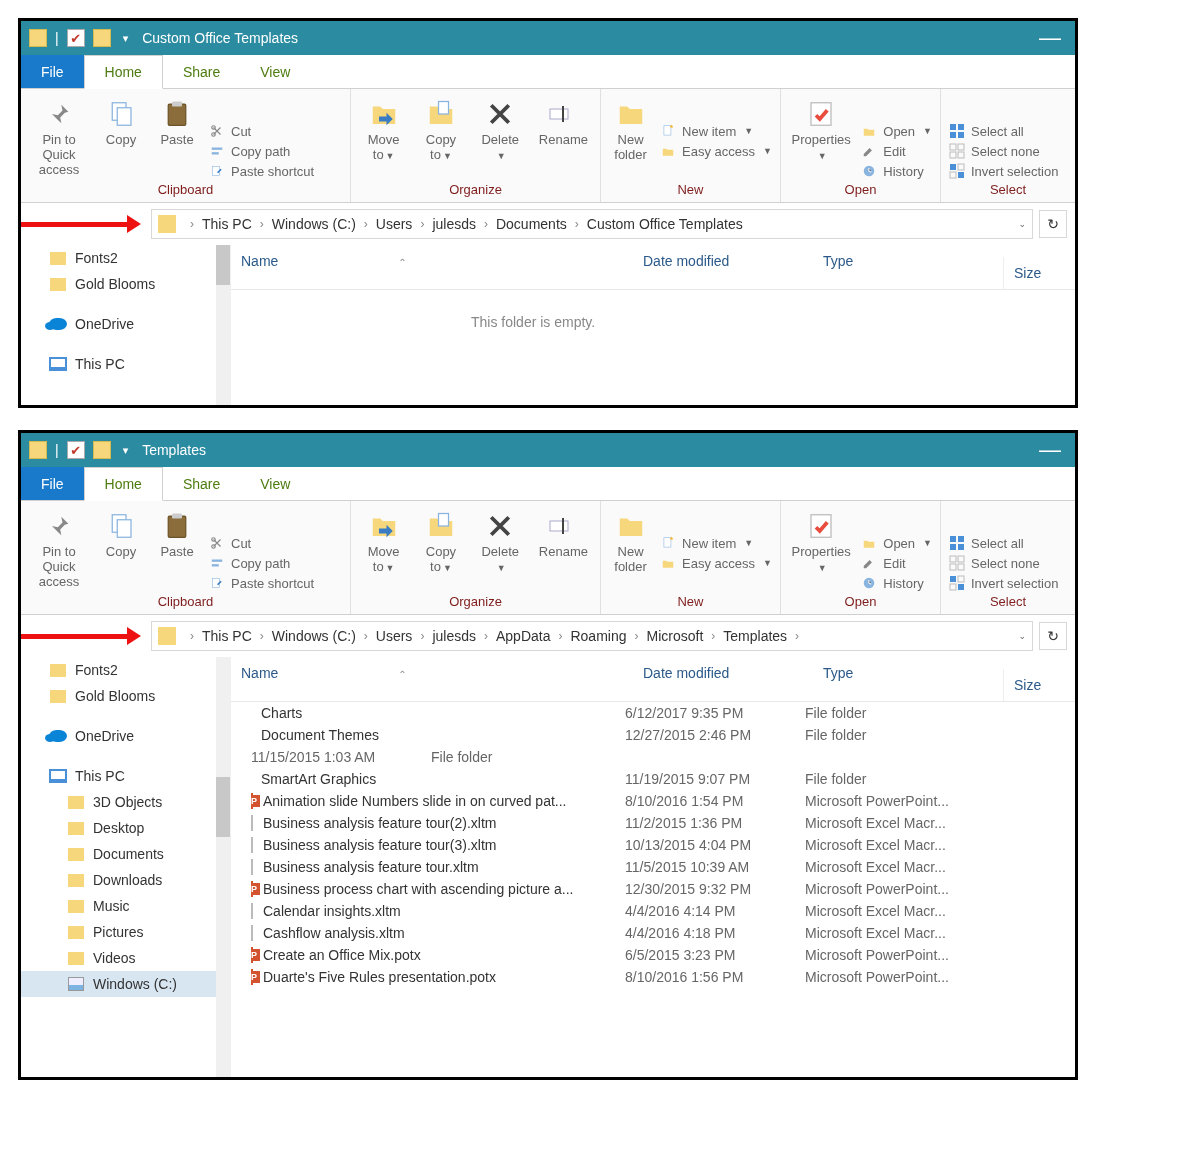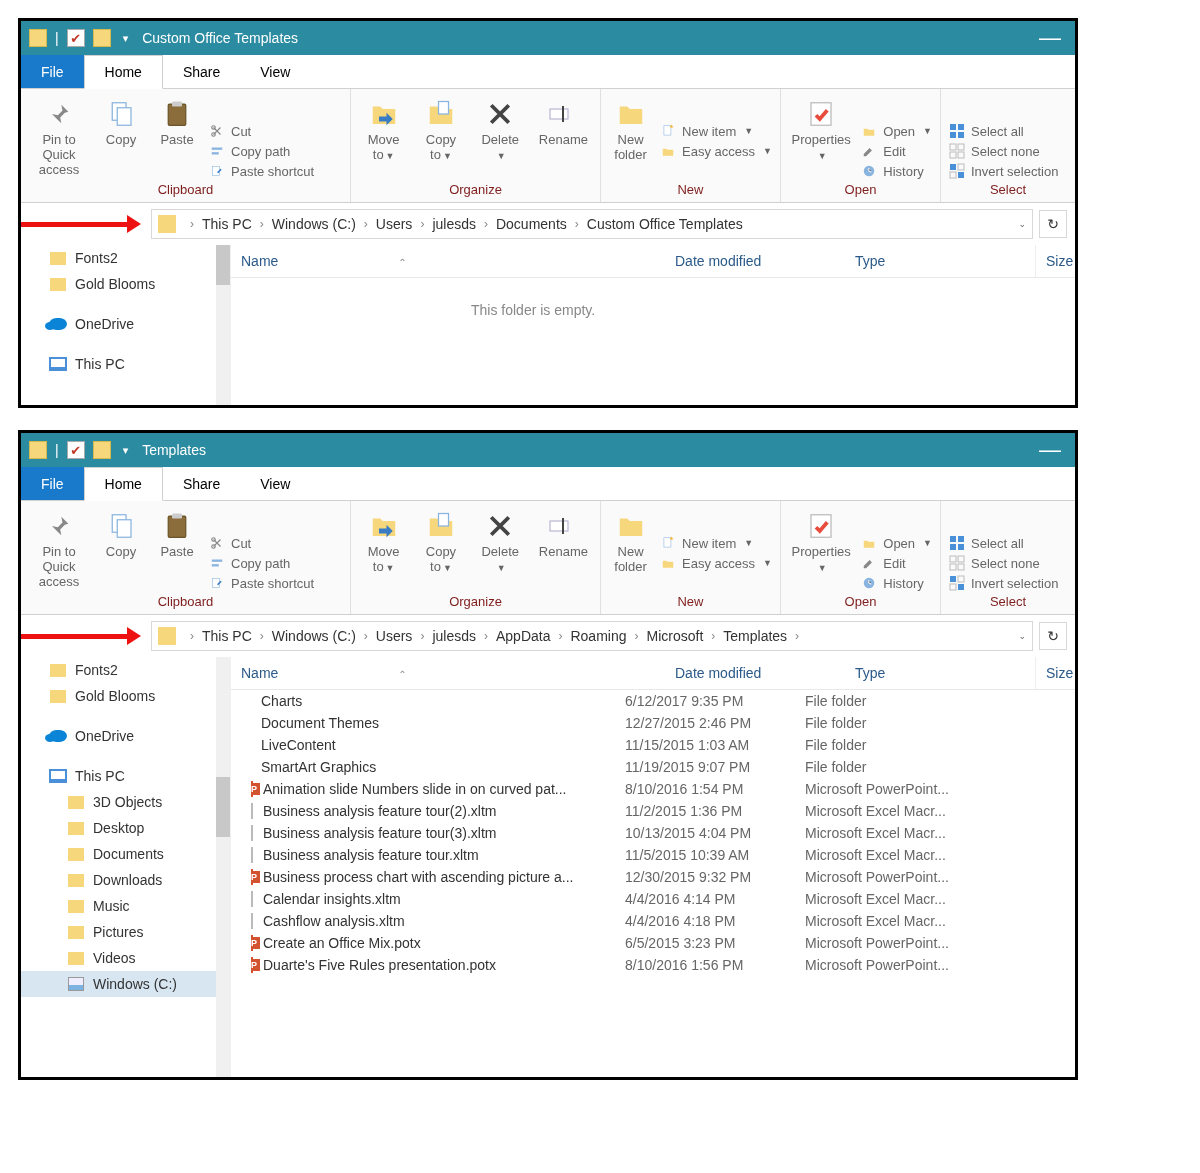"Home" .tab { color: #000000 -> #4d7c0f }
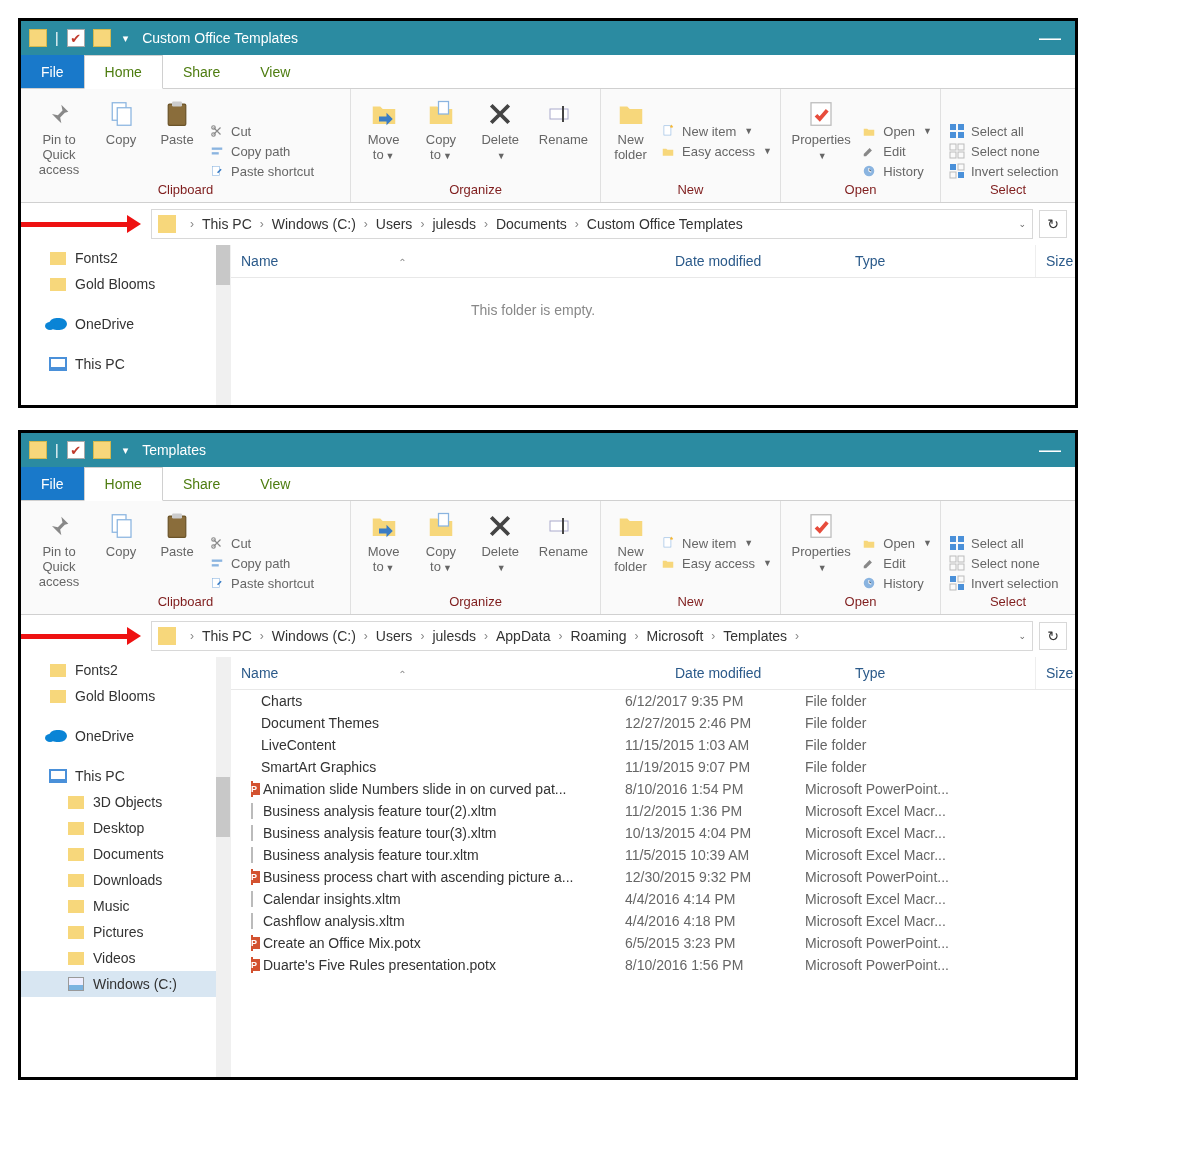"Size" .col-size { margin-top: none -> 12px; width: 40px -> 72px }
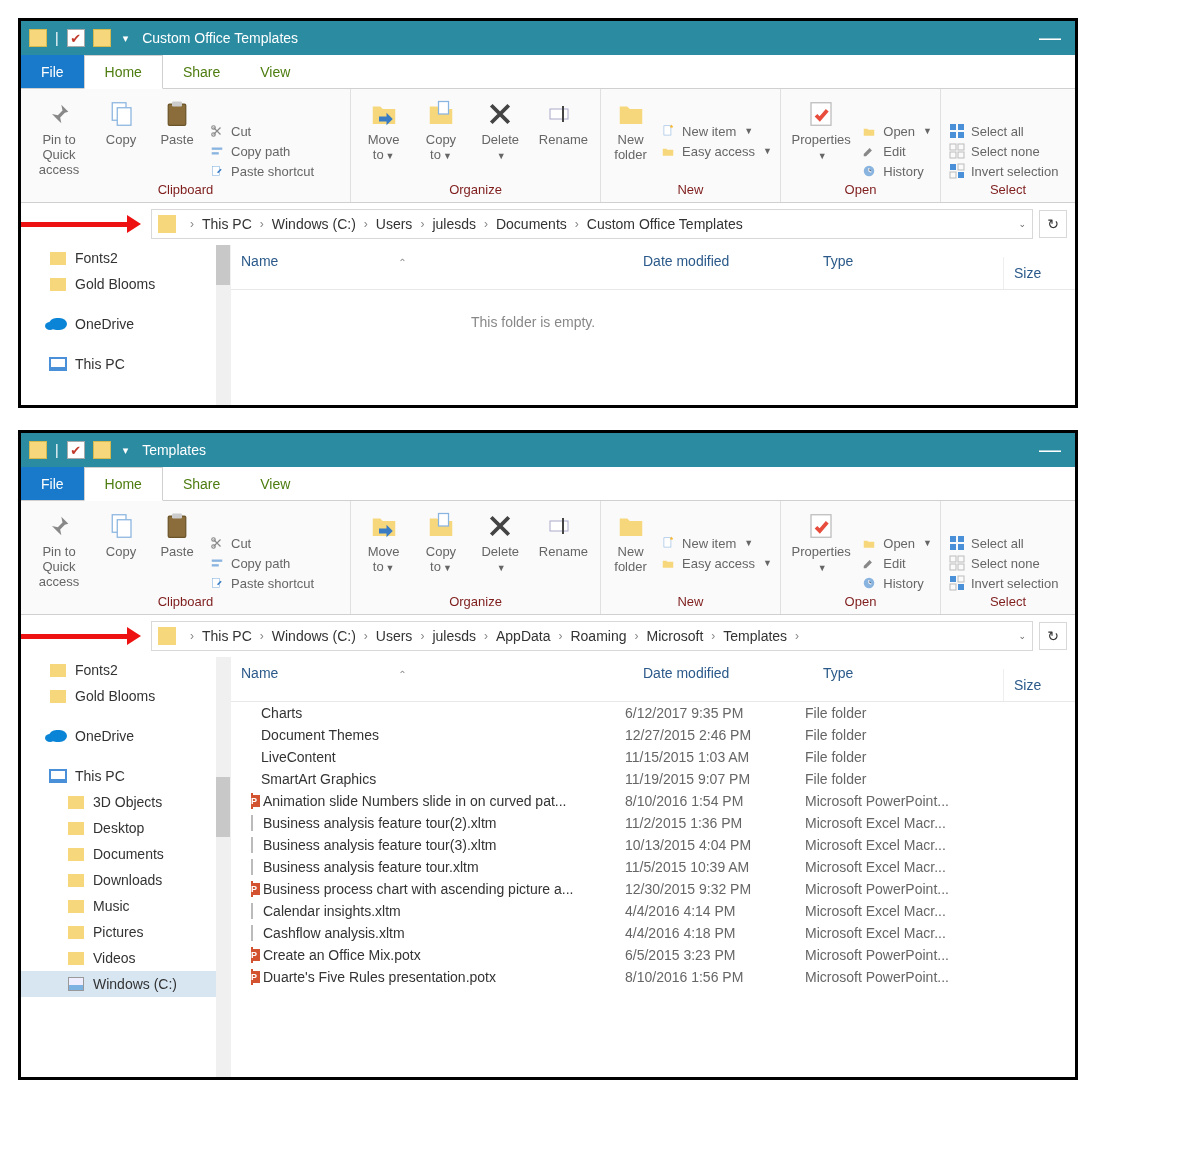"LiveContent" div.nm { html: <div> <span><span></span></span> <span>LiveContent</span> </div> -> none }
